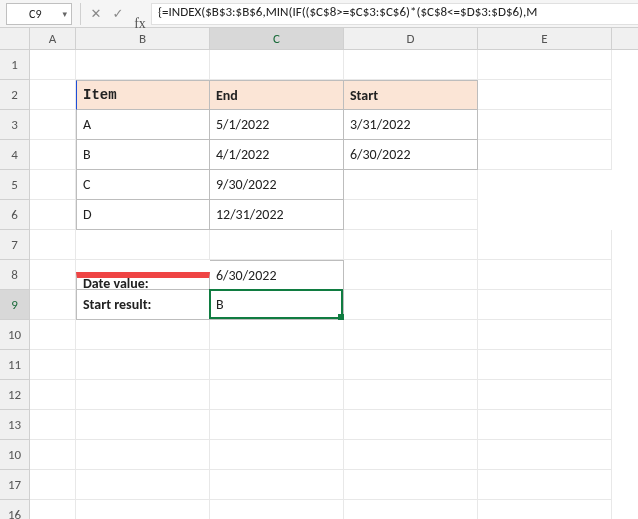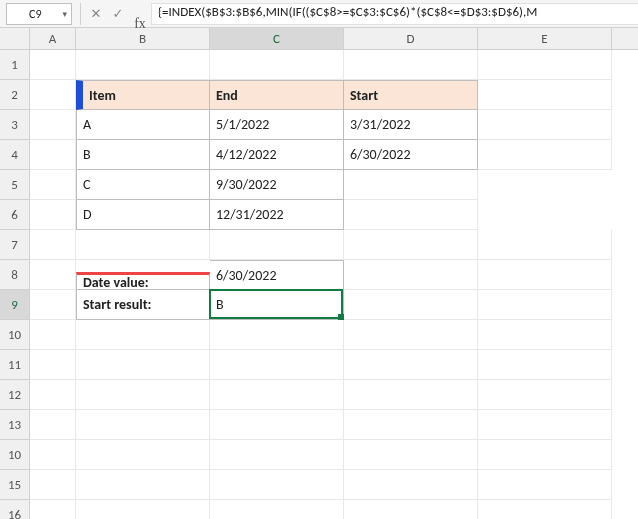"Item" .hdr-cell.first { border-left: 7px solid #1d4ed8 -> 1px solid #1d4ed8; font-family: none -> Liberation Mono, monospace }
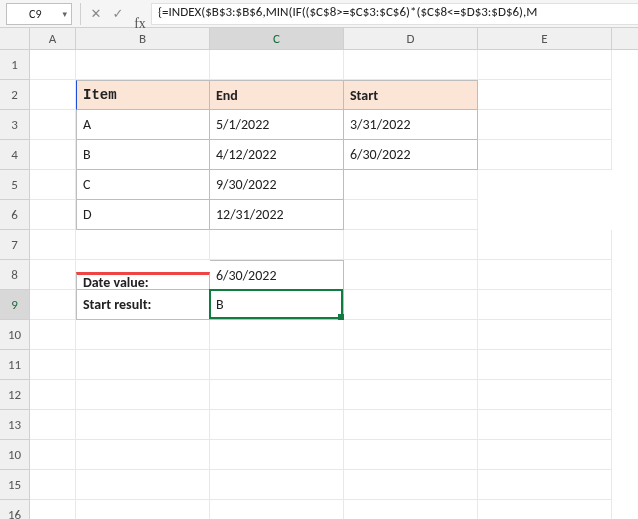"4/12/2022" div.cell { text: 4/12/2022 -> 4/1/2022 }
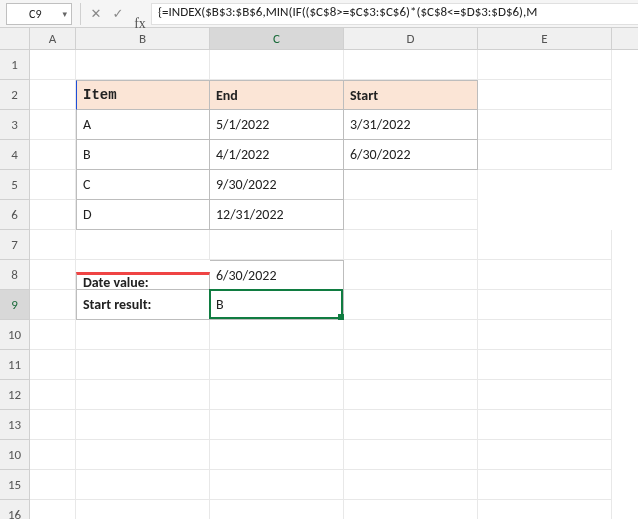"Date value:" .lbl.topb { border-top: 3px solid #ef4444 -> 6px solid #ef4444 }
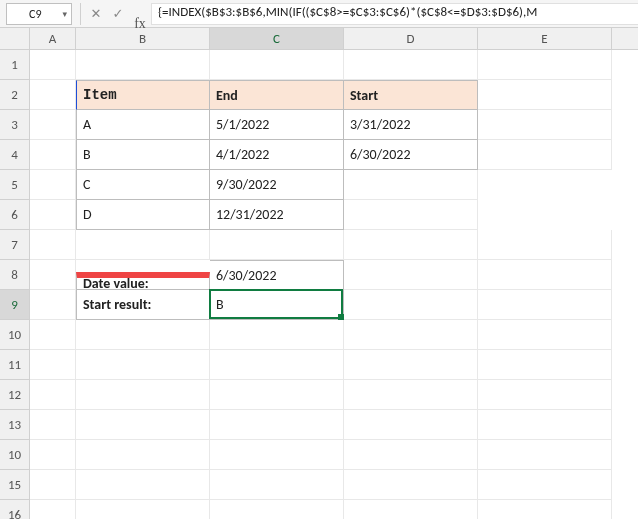"15" div.row-h { text: 15 -> 17 }
